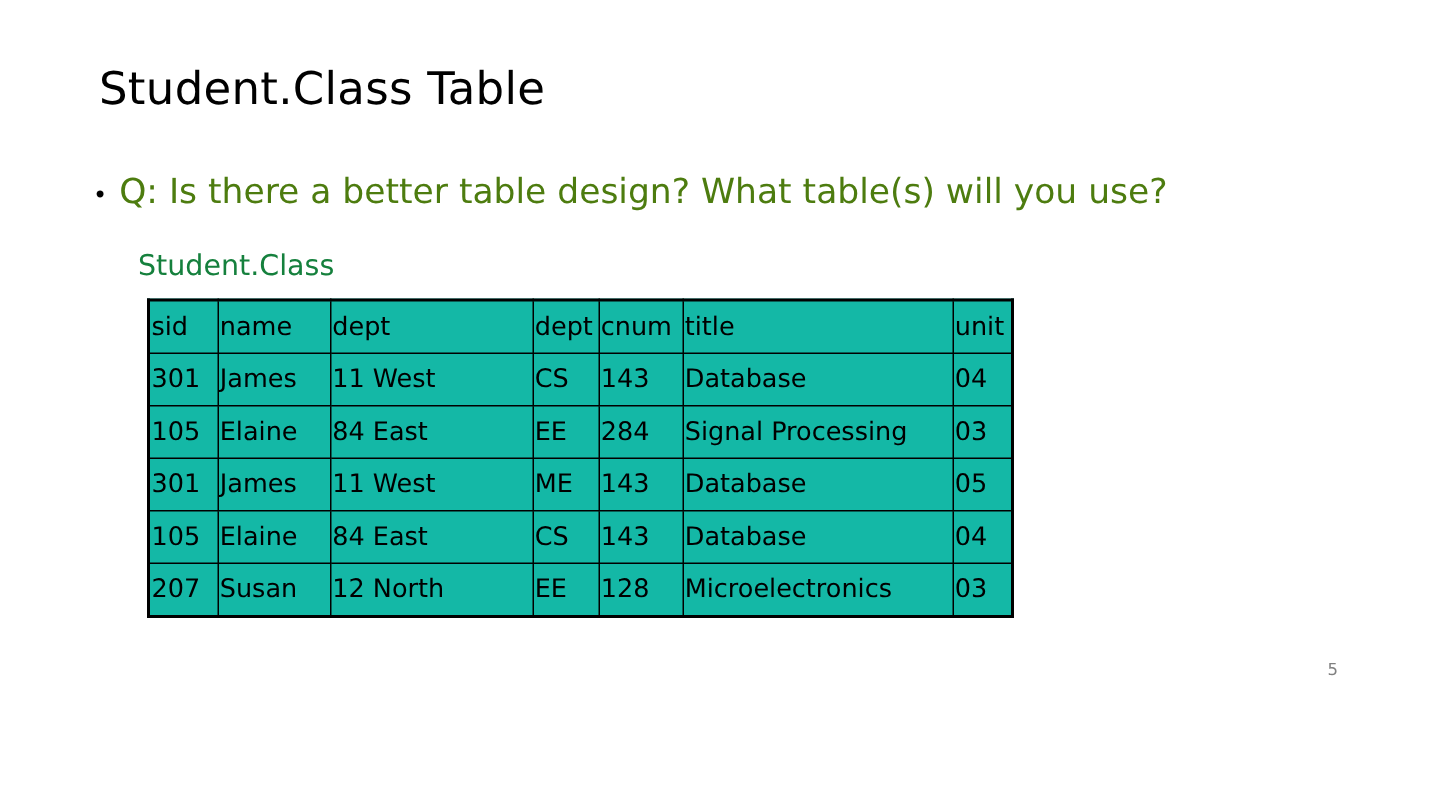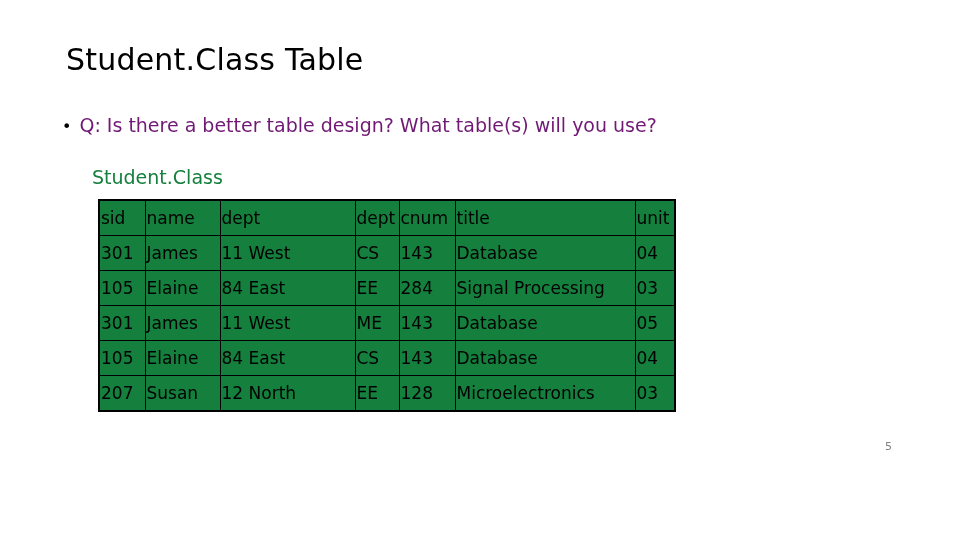"Q: Is there a better" .bullet-text { color: #701a75 -> #4d7c0f; font-size: 19px -> 23px }
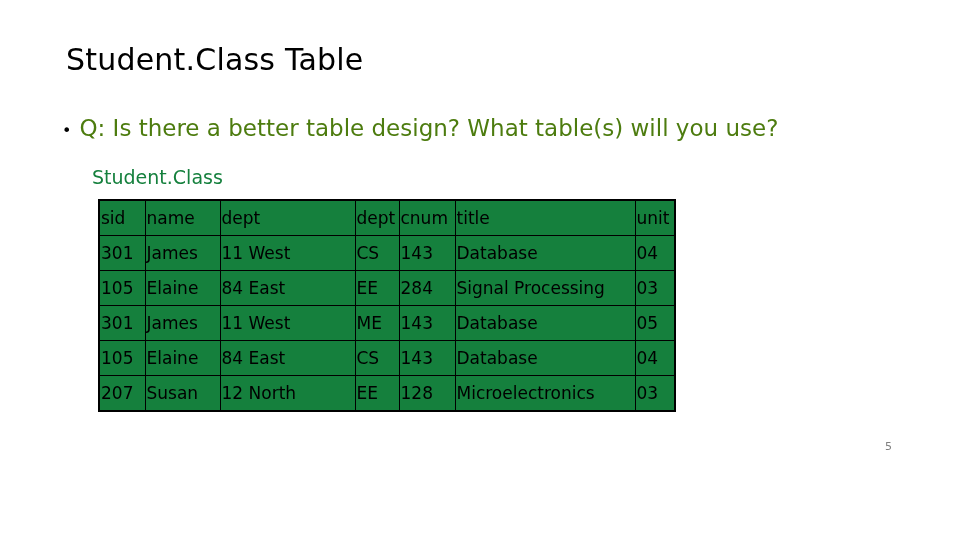"sid" table.data-table { background: #15803d -> #14b8a6 }
